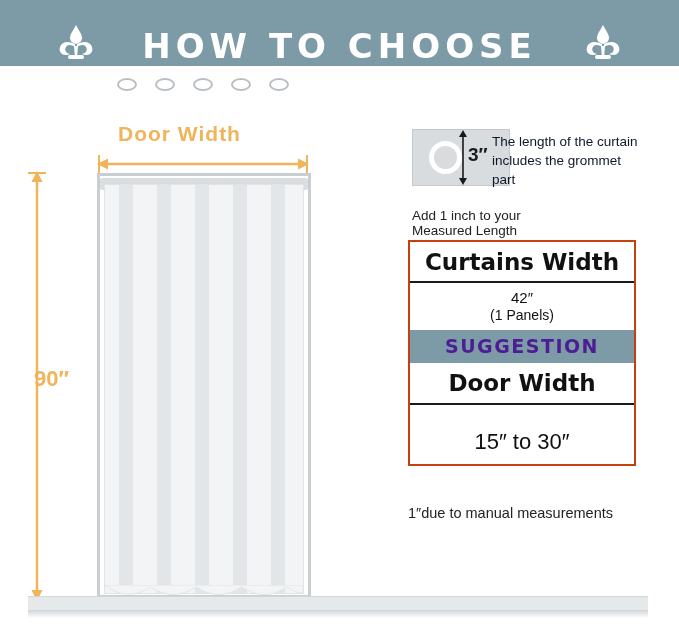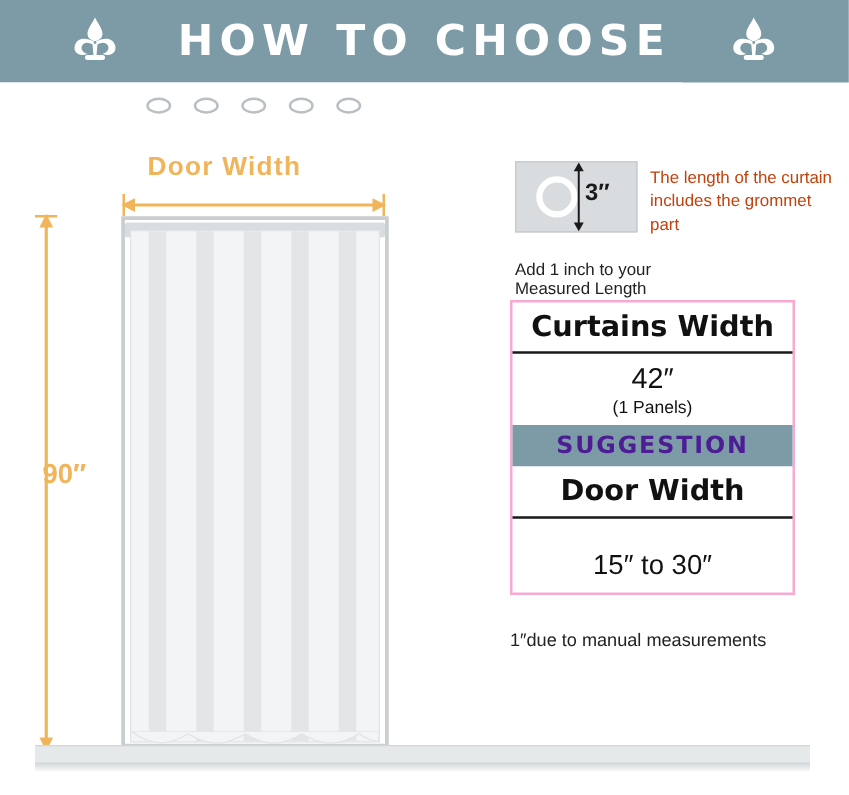"HOW TO CHOOSE" .banner { align-items: center -> flex-end }
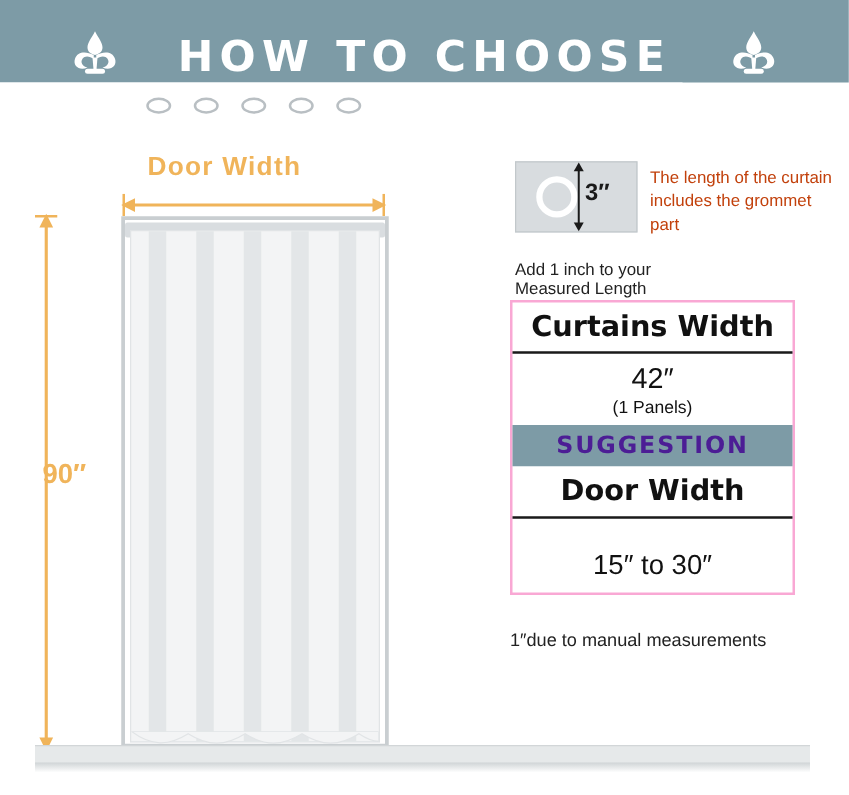"The length of the curtain" .grommet-note { color: #c2410c -> #0f172a; left: 520px -> 492px }
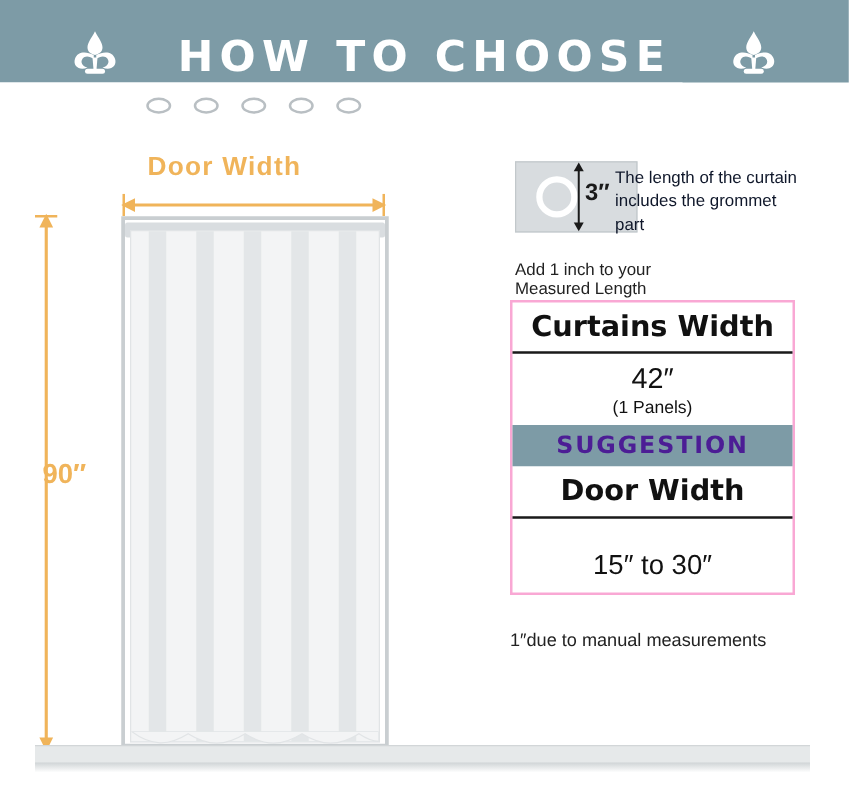"Curtains Width" .info-box { border: 2px solid #f9a8d4 -> 2px solid #c2410c }
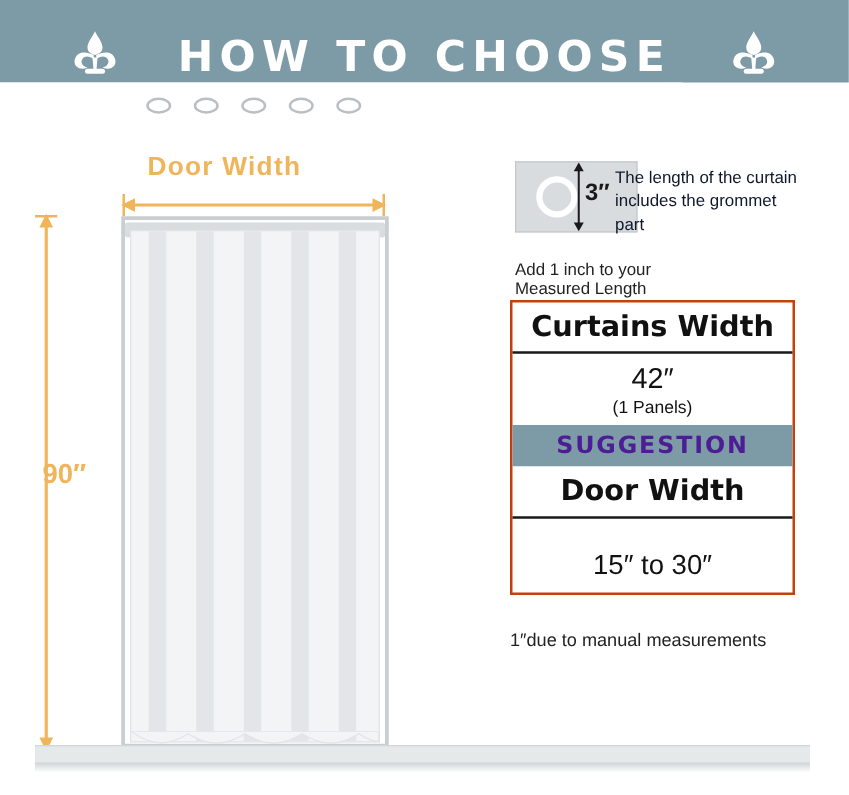"42″" .row-value { font-size: 23px -> 15px }
